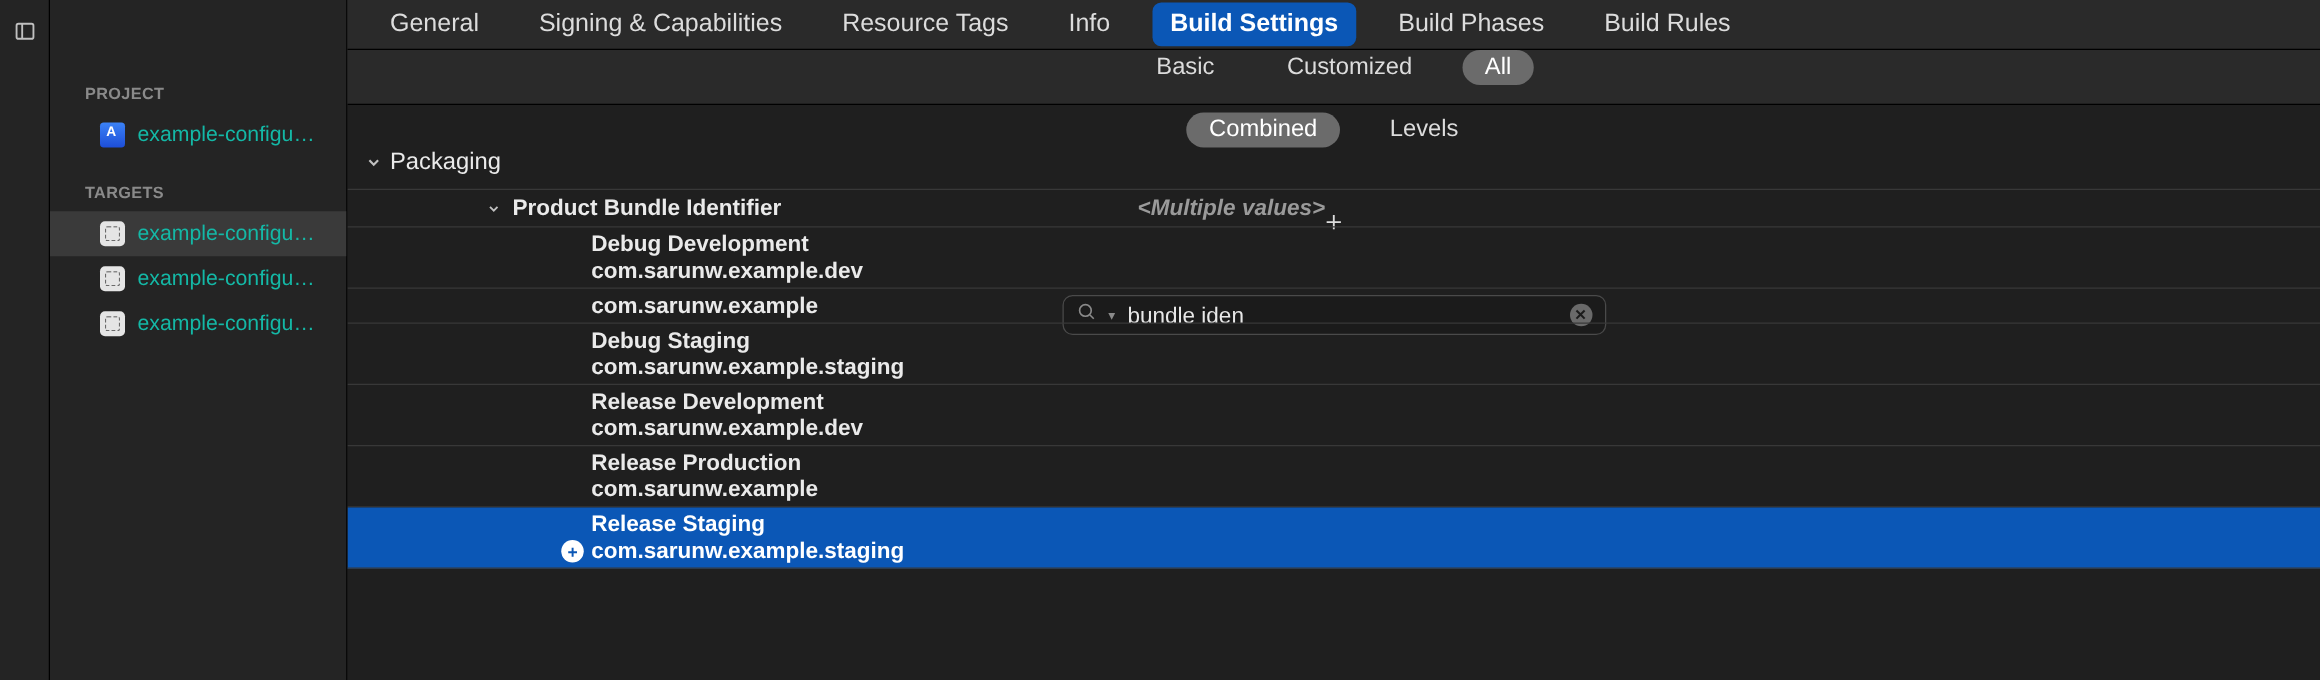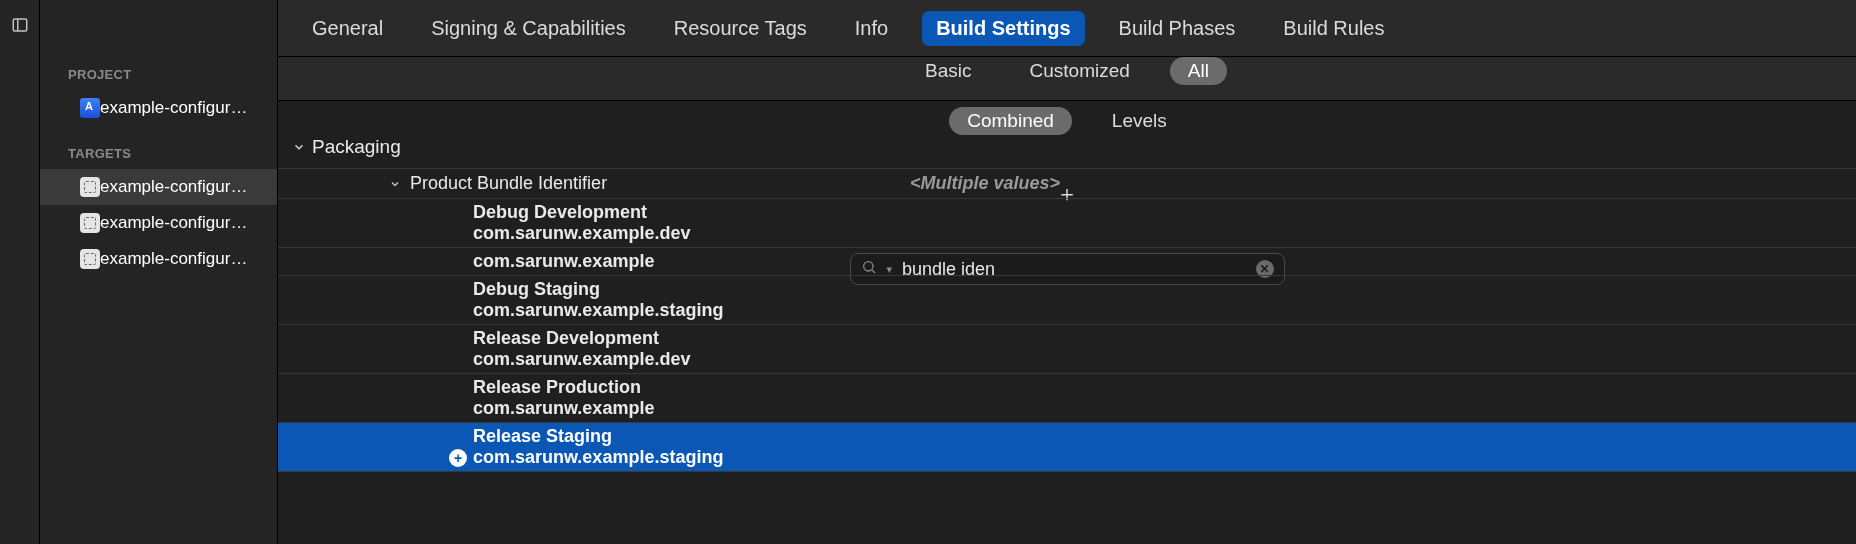"General" .tab-bar { height: 57px -> 40px }
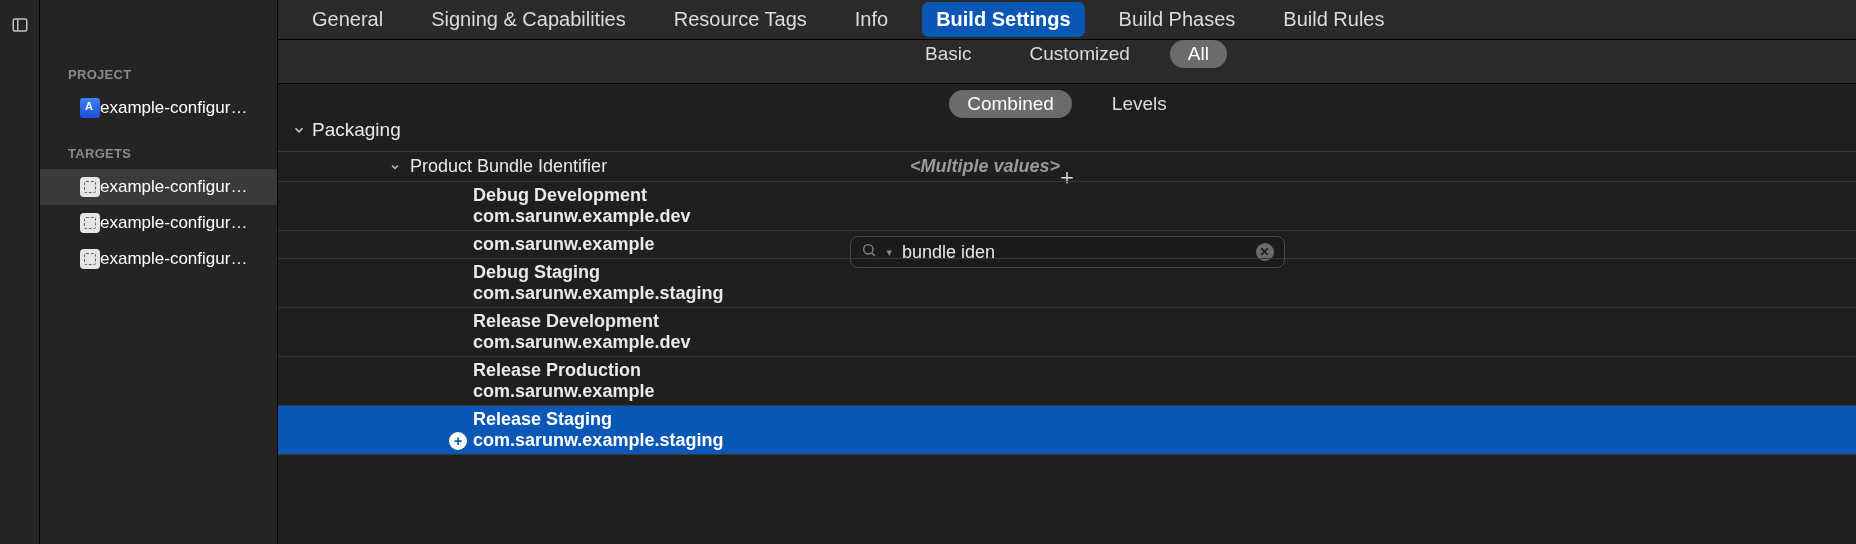"example-configur…" .sidebar-item { color: #ffffff -> #14b8a6; gap: none -> 10px }
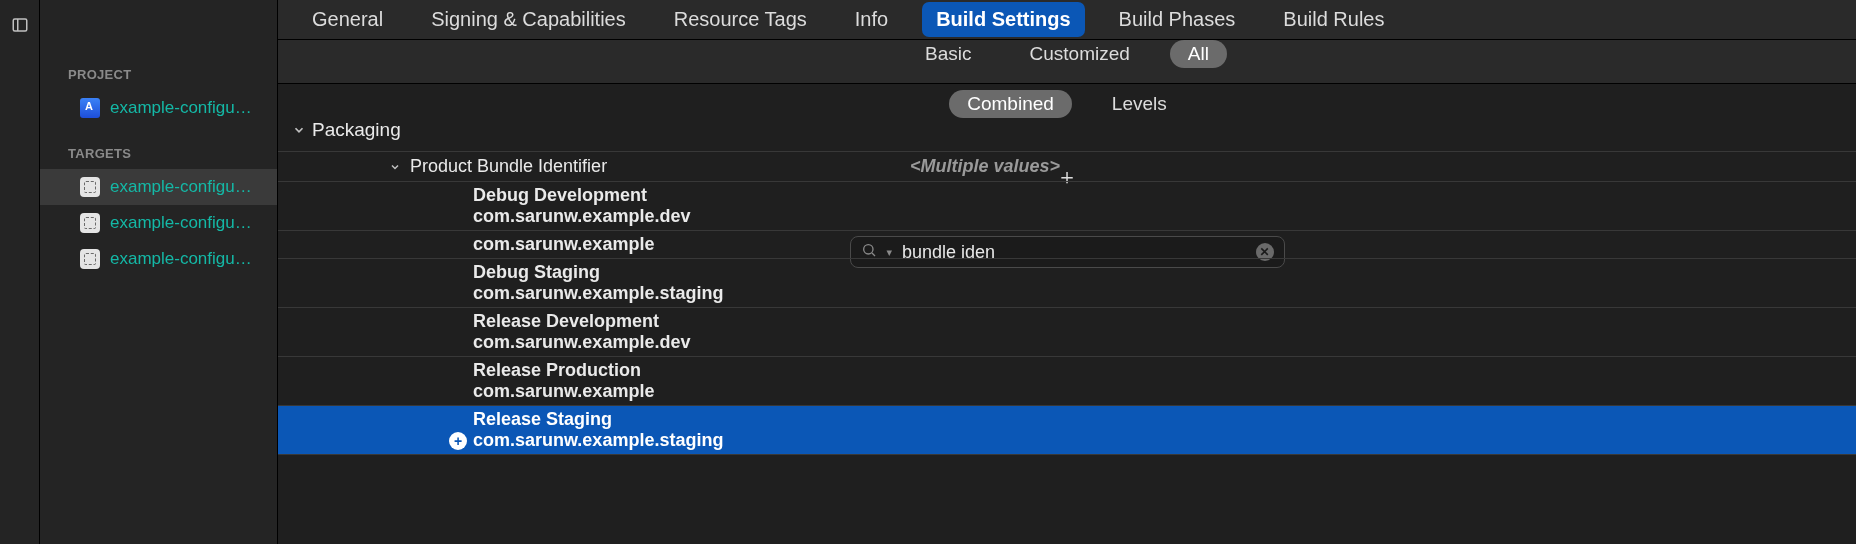"Product Bundle Identifier" .setting-name { font-weight: 400 -> 700 }
